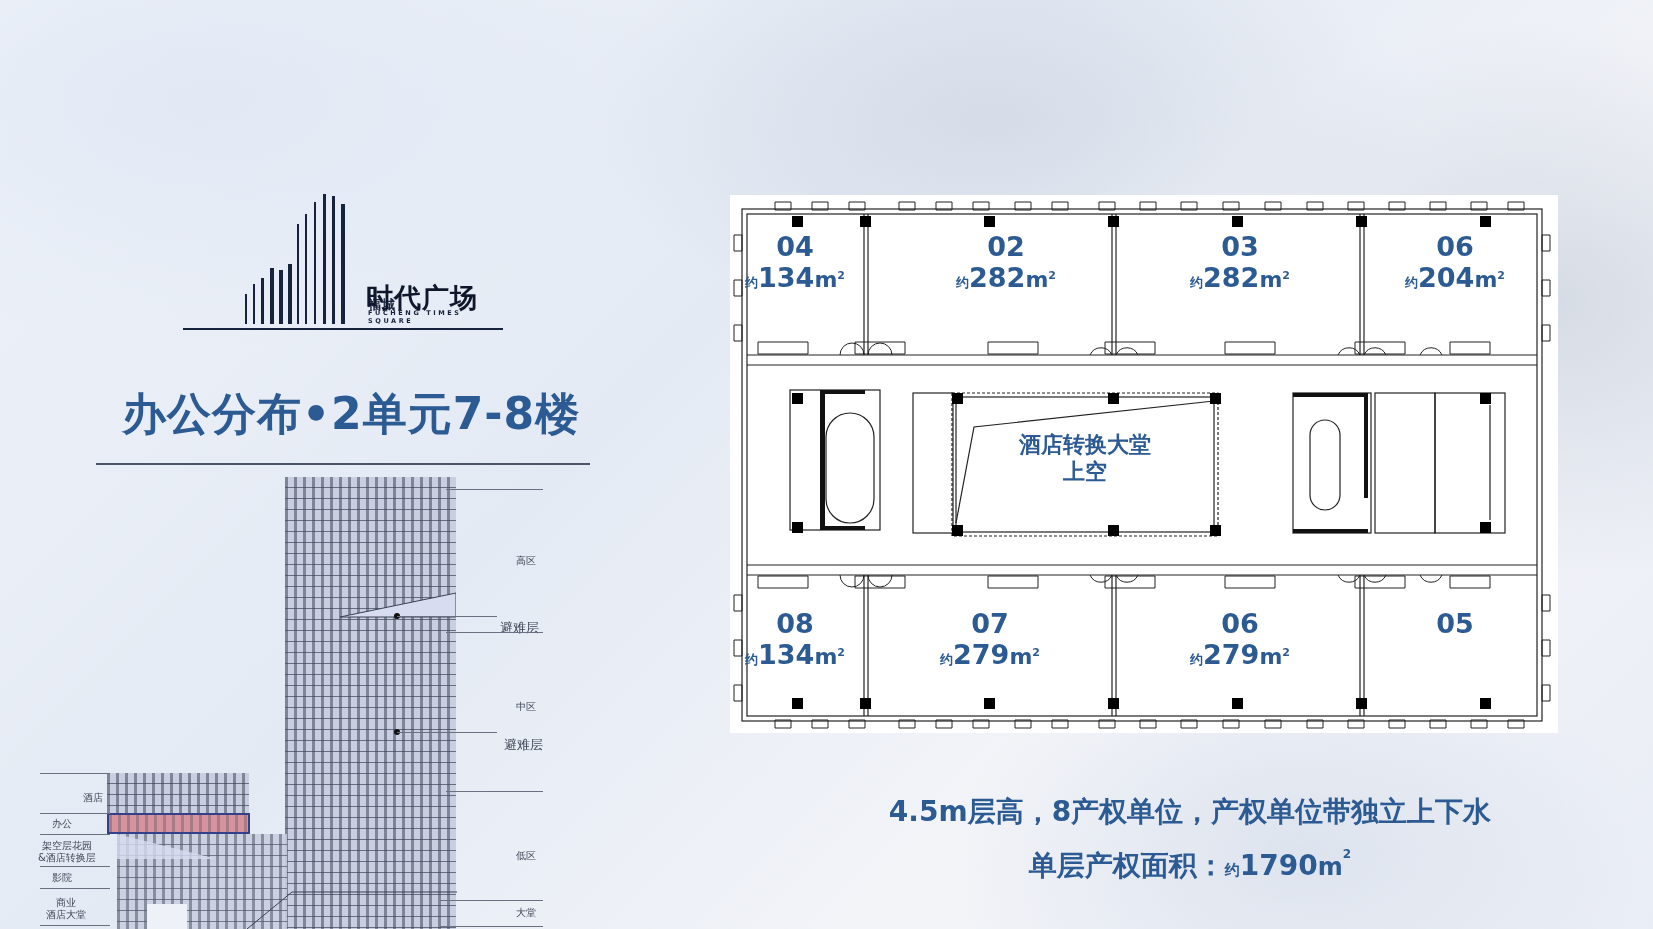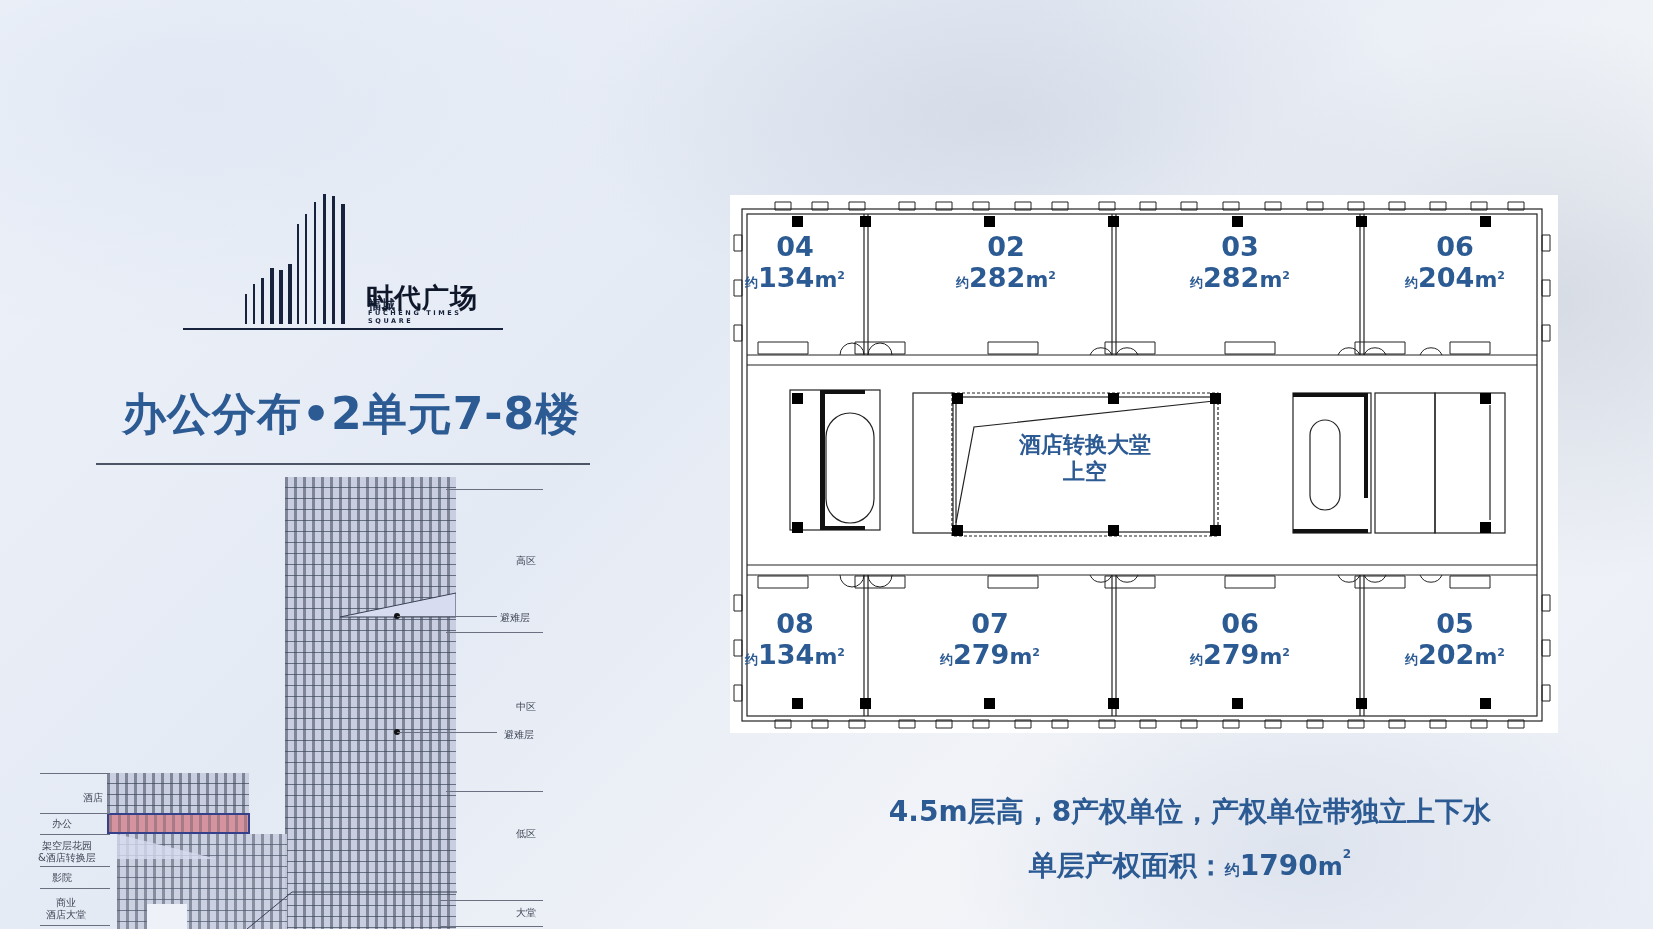"避难层" .ref-label { font-size: 10px -> 13px; margin-top: none -> 8px }
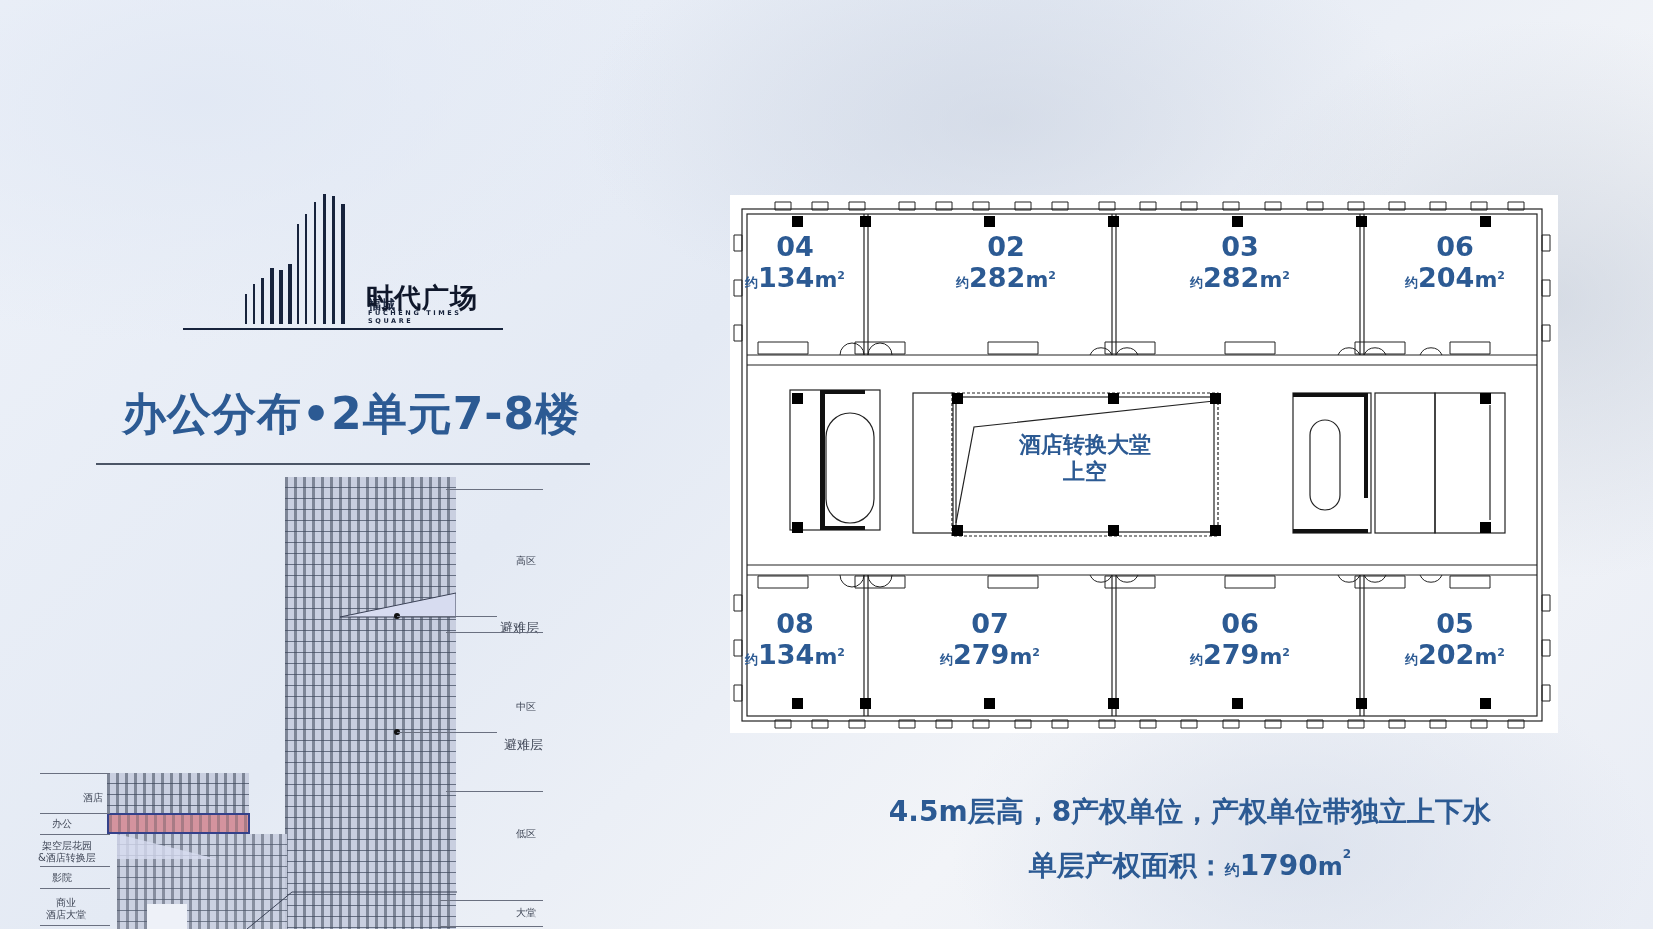"约202m2" div.area { html: <div><span>约</span><span>202</span><span>m</span><span>2</span></div> -> none }
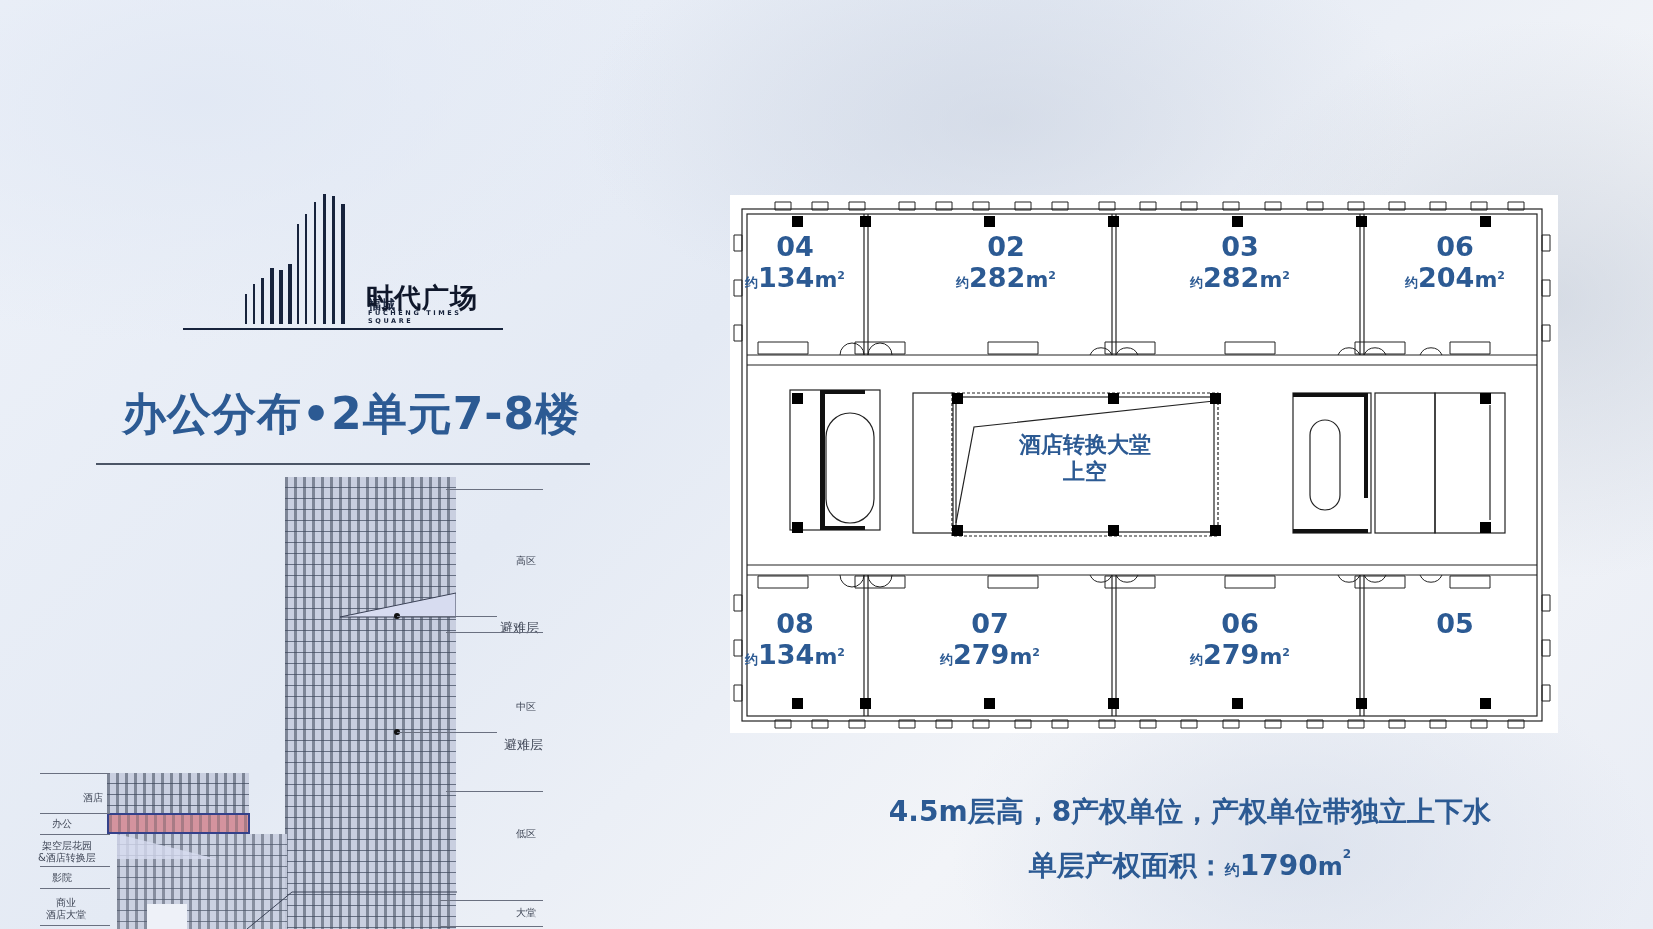"低区" div.abs { top: 827px -> 849px }
